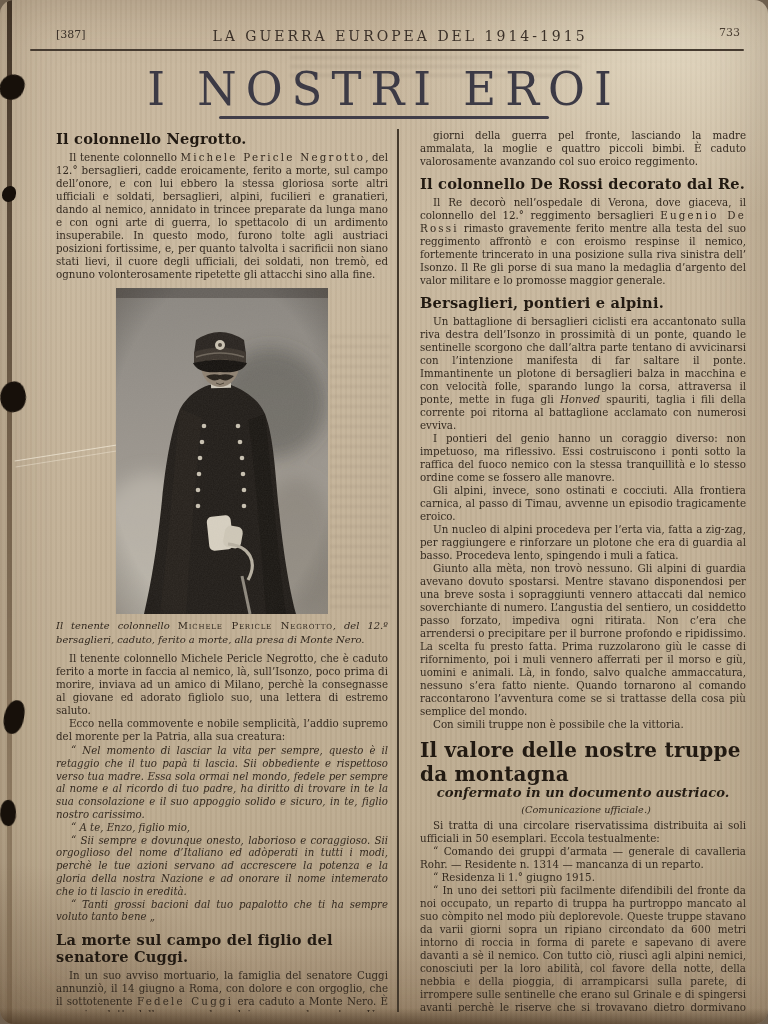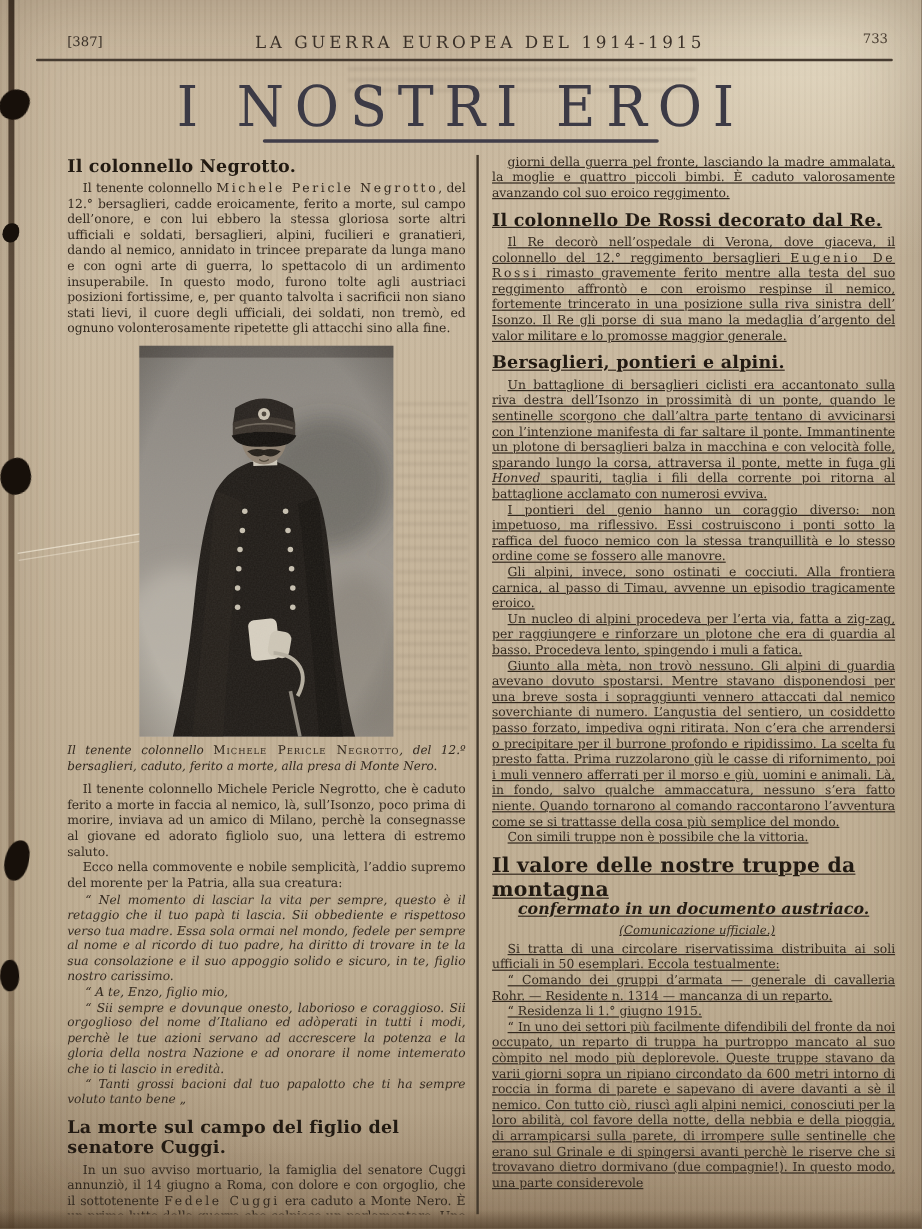"[387]" .page { border-radius: none -> 14px }
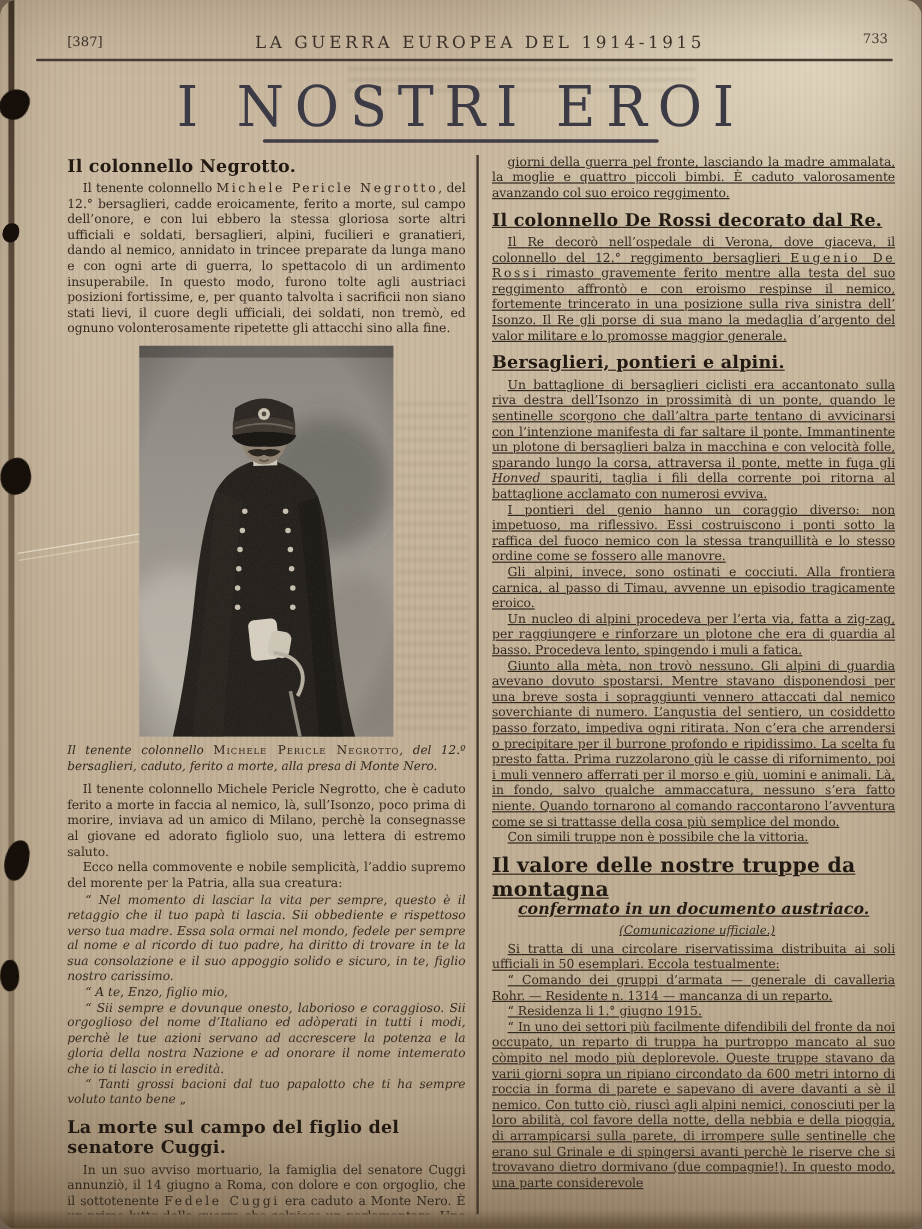"giorni della guerra pel fronte," .col-right { padding-left: 11px -> 21px; text-decoration: underline -> none }
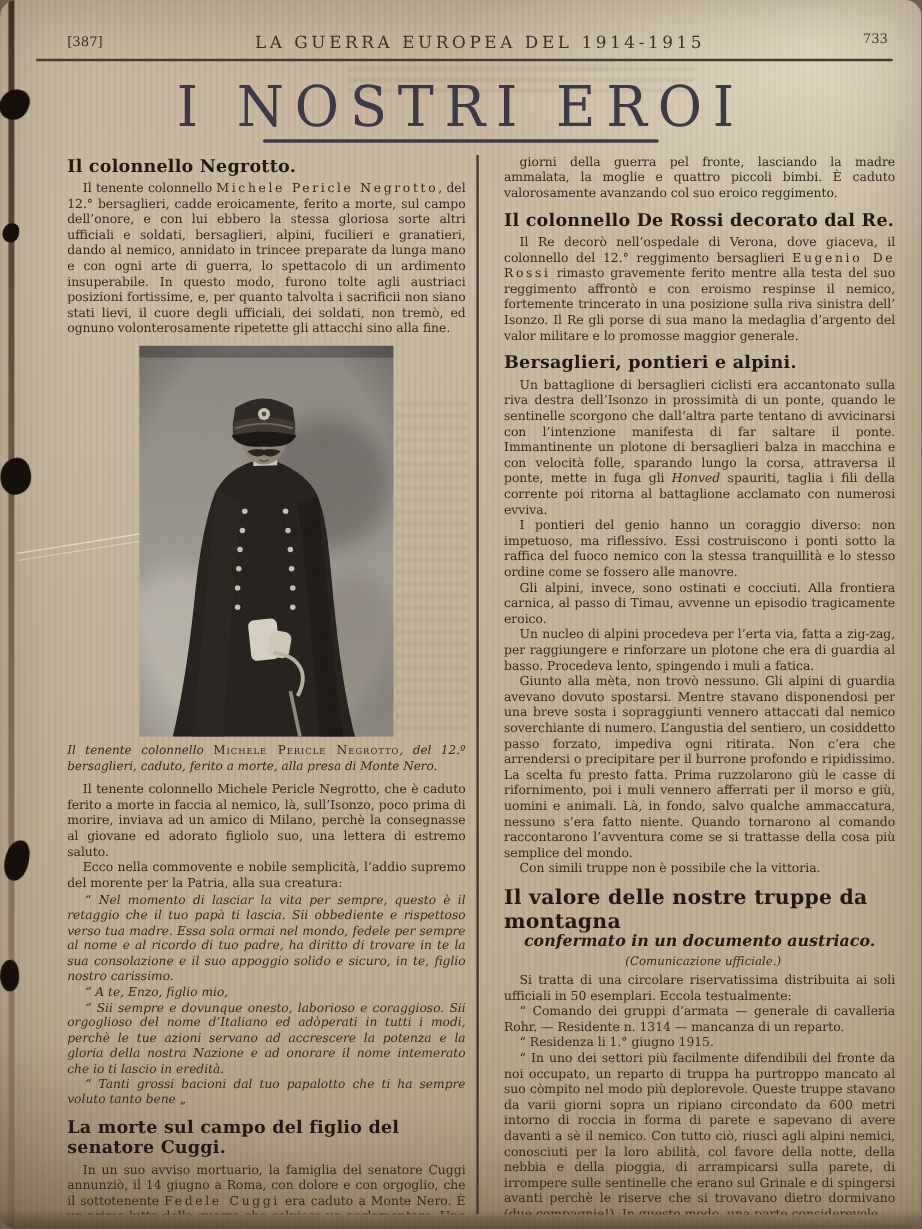"Il valore delle nostre truppe" h2.mont { font-size: 17px -> 20px }
